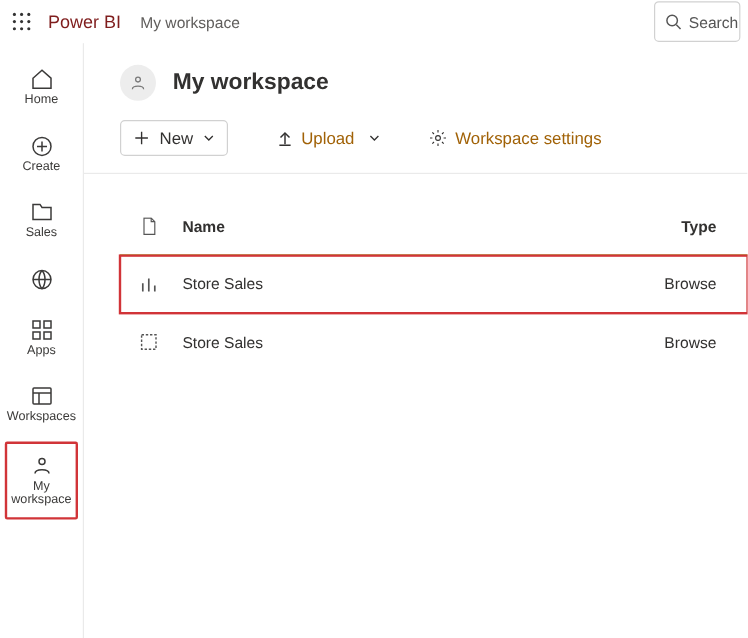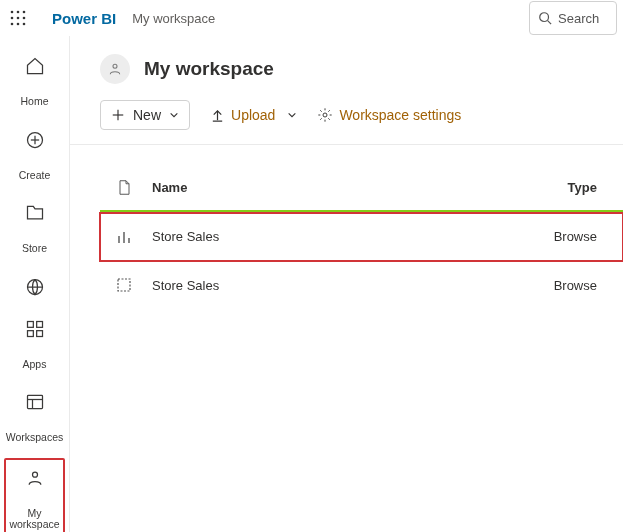"Power BI" .brand { color: #0369a1 -> #7f1d1d; font-weight: 700 -> 400; margin-left: 12px -> 0 }
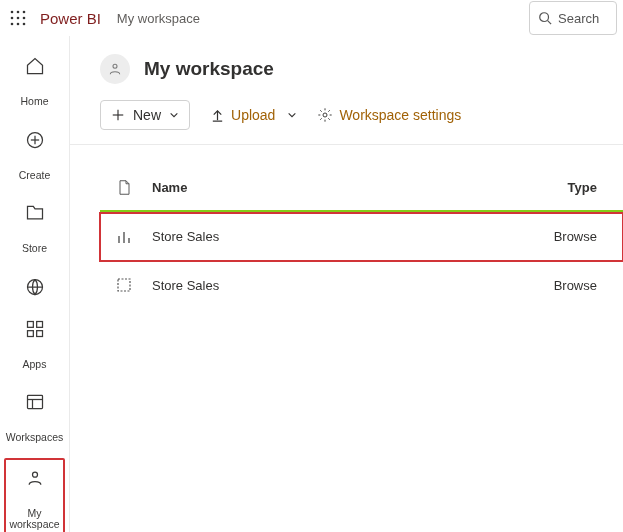"Search" .searchbox { width: 88px -> 72px }
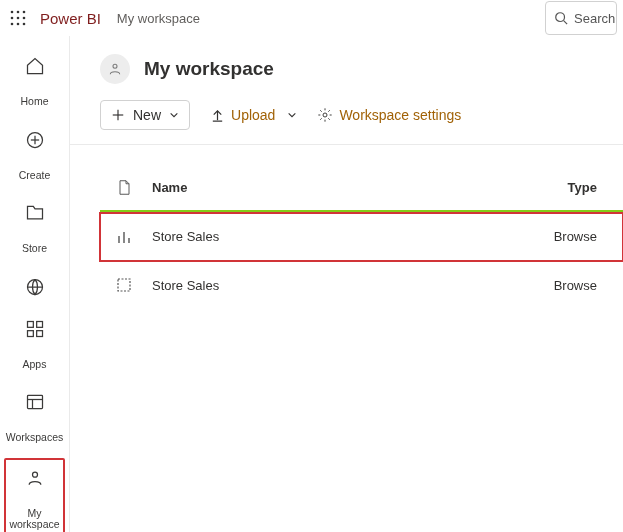"Home" .nav-item { gap: 20px -> 2px }
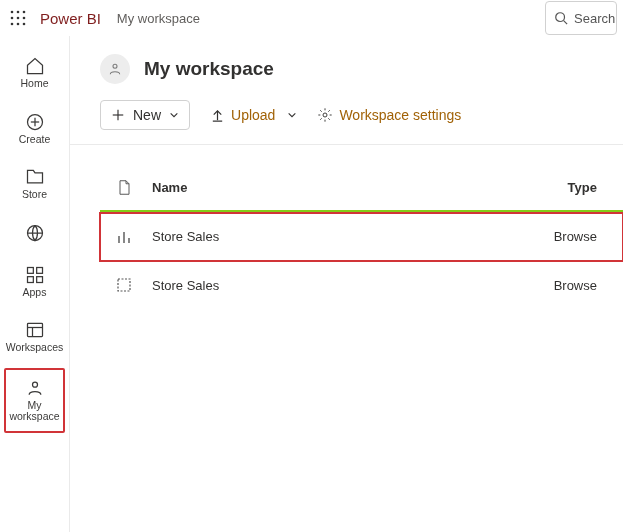"New" .toolbar { gap: 20px -> 40px }
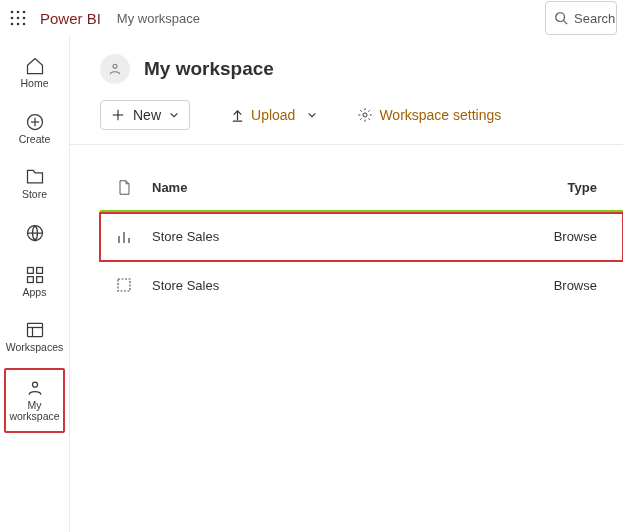"Store" span.lbl { text: Store -> Sales }
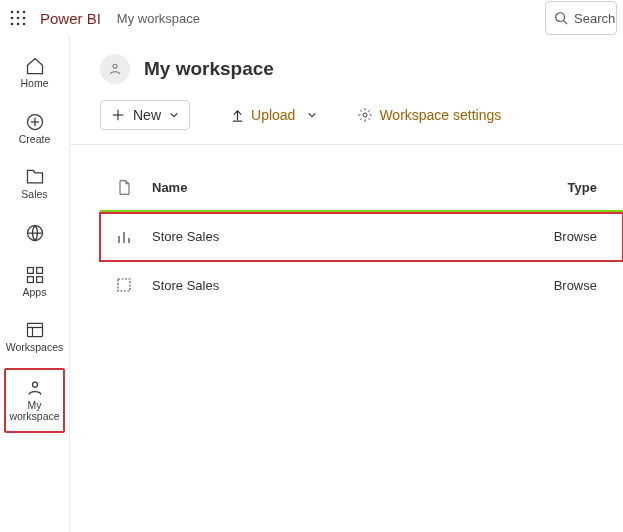"Name" .thead { border-bottom: 3px solid #84cc16 -> 1px solid #84cc16 }
